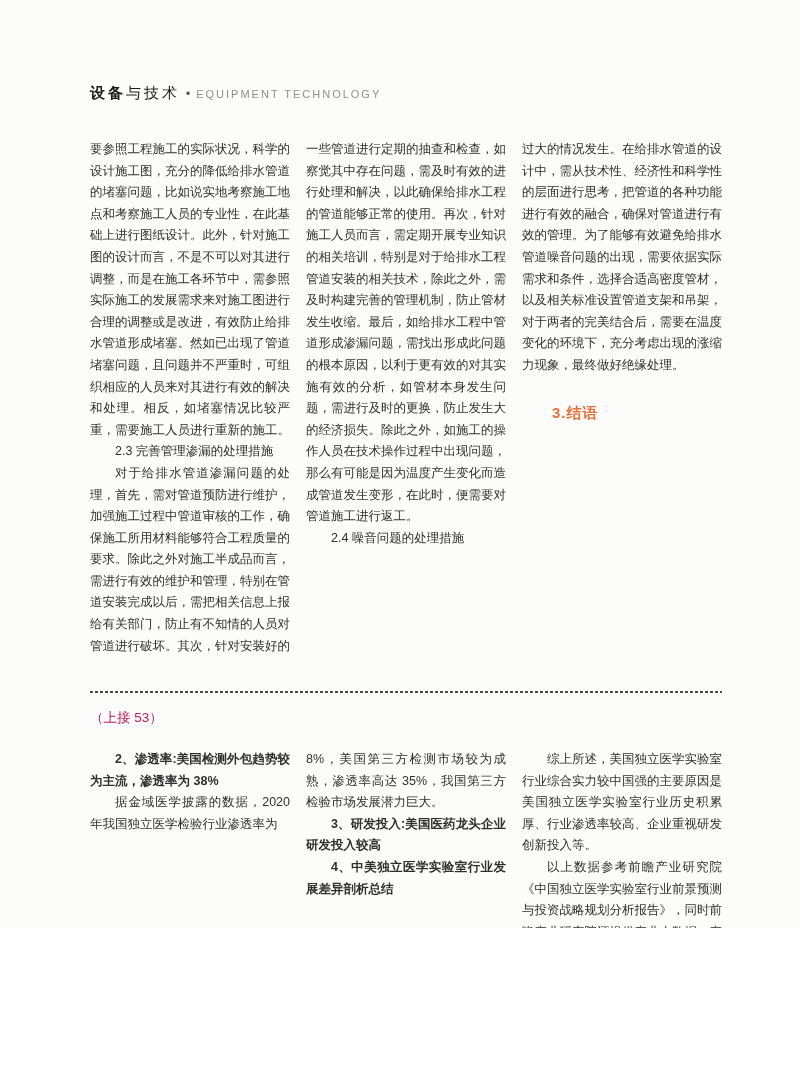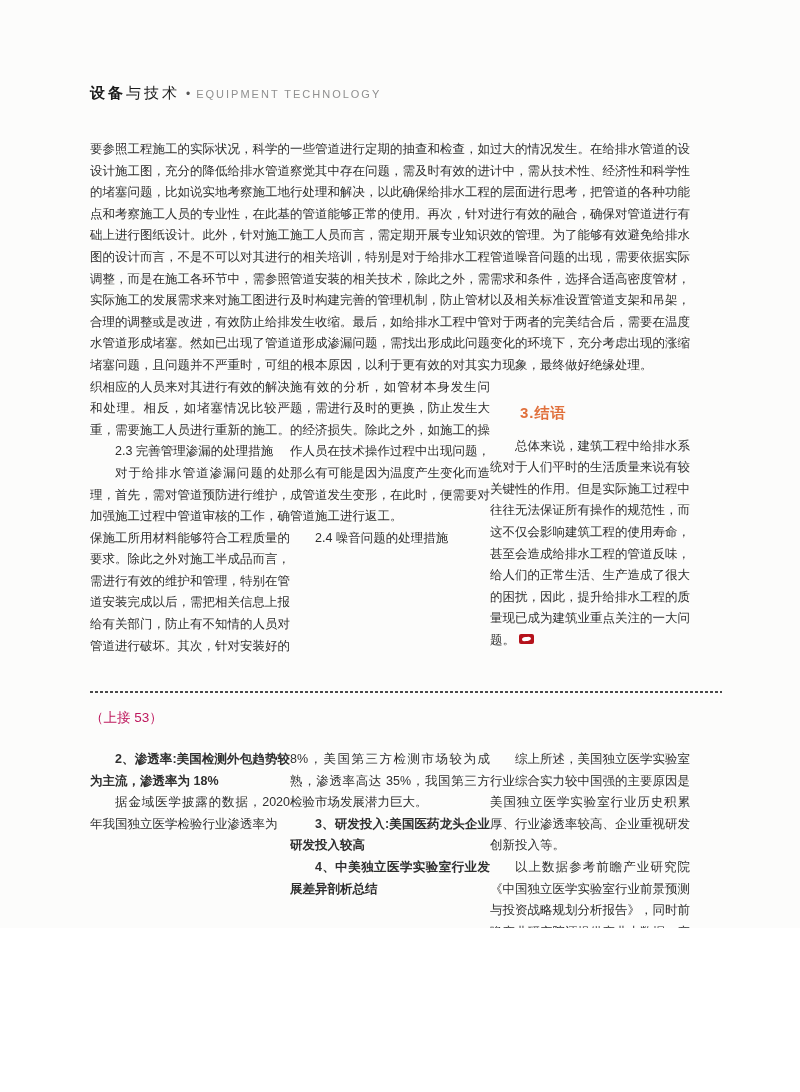"要参照工程施工的实际状况，科学的设计施工图，充分的降低给排水管道的堵塞问题，比如" .cols { gap: none -> 16px }
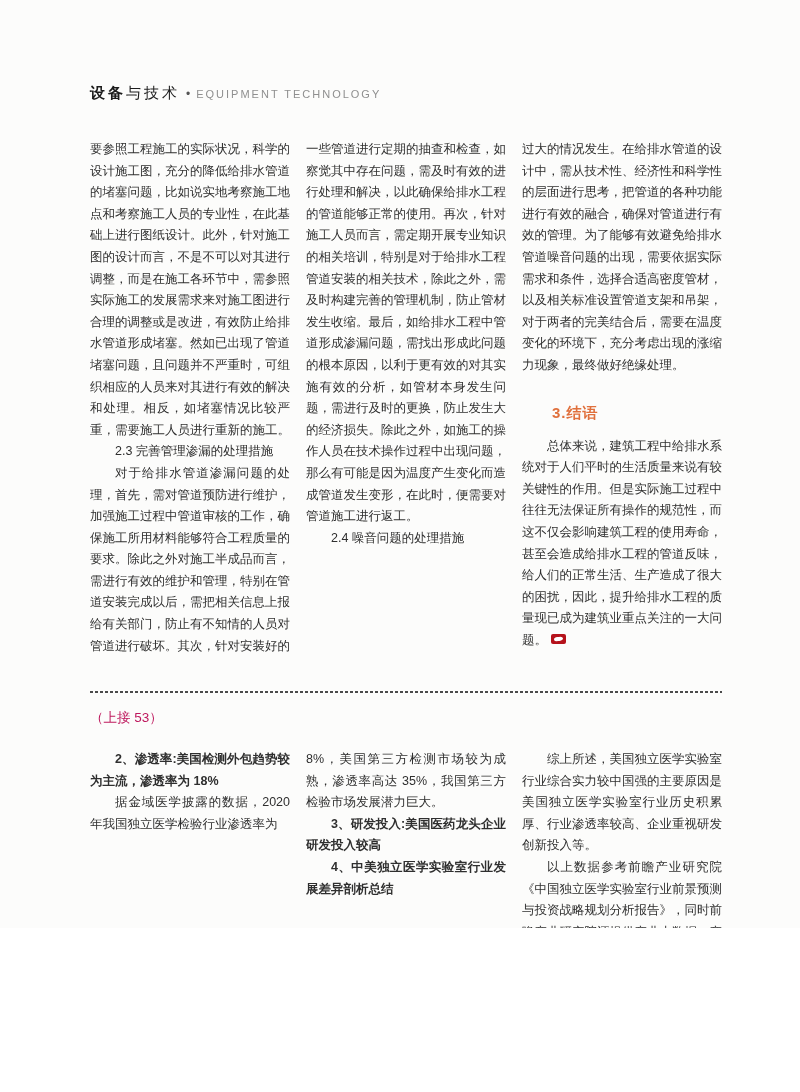"总体来说，建筑工程中给排水系统对于人们平时的生活质量来说有较关键性的作用。但是实" p.body { html: <p><span>总体来说，建筑工程中给排水系统对于人们平时的生活质量来说有较关键性的作用。但是实际施工过程中往往无法保证所有操作的规范性，而这不仅会影响建筑工程的使用寿命，甚至会造成给排水工程的管道反味，给人们的正常生活、生产造成了很大的困扰，因此，提升给排水工程的质量现已成为建筑业重点关注的一大问题。</span><span></span></p> -> none }
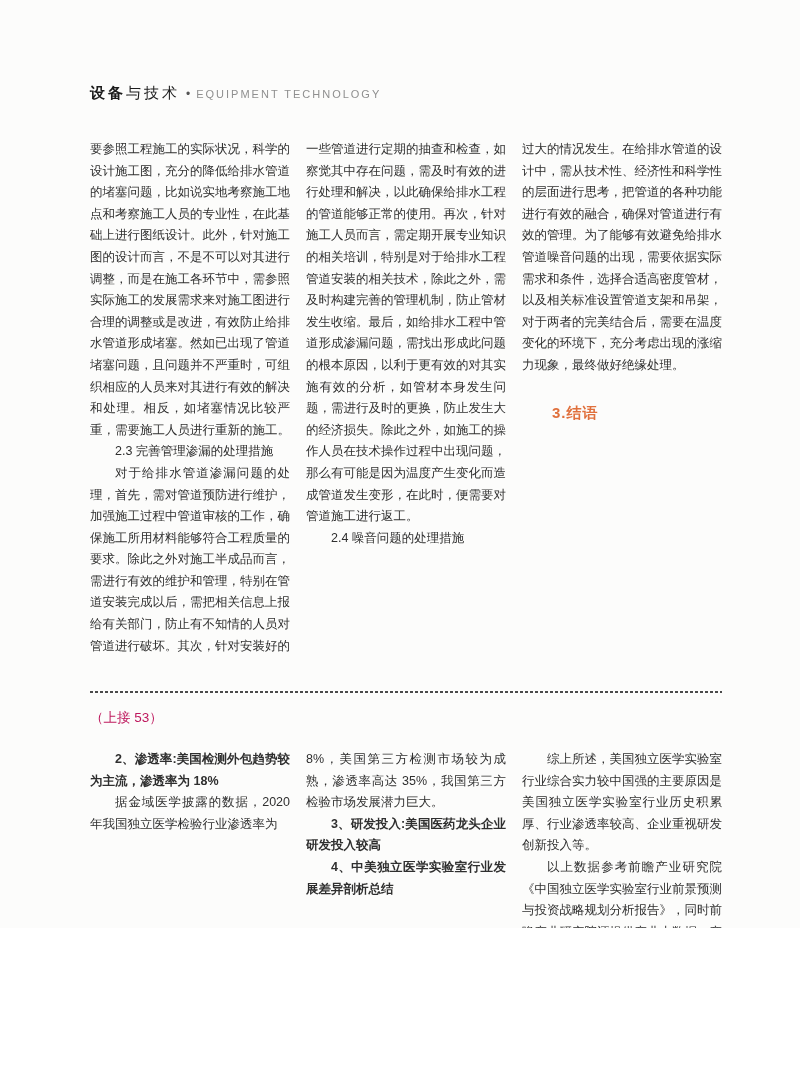"2、渗透率:美国检测外包趋势较为主流，渗透率为 18%" p.body { text: 18% -> 38% }
